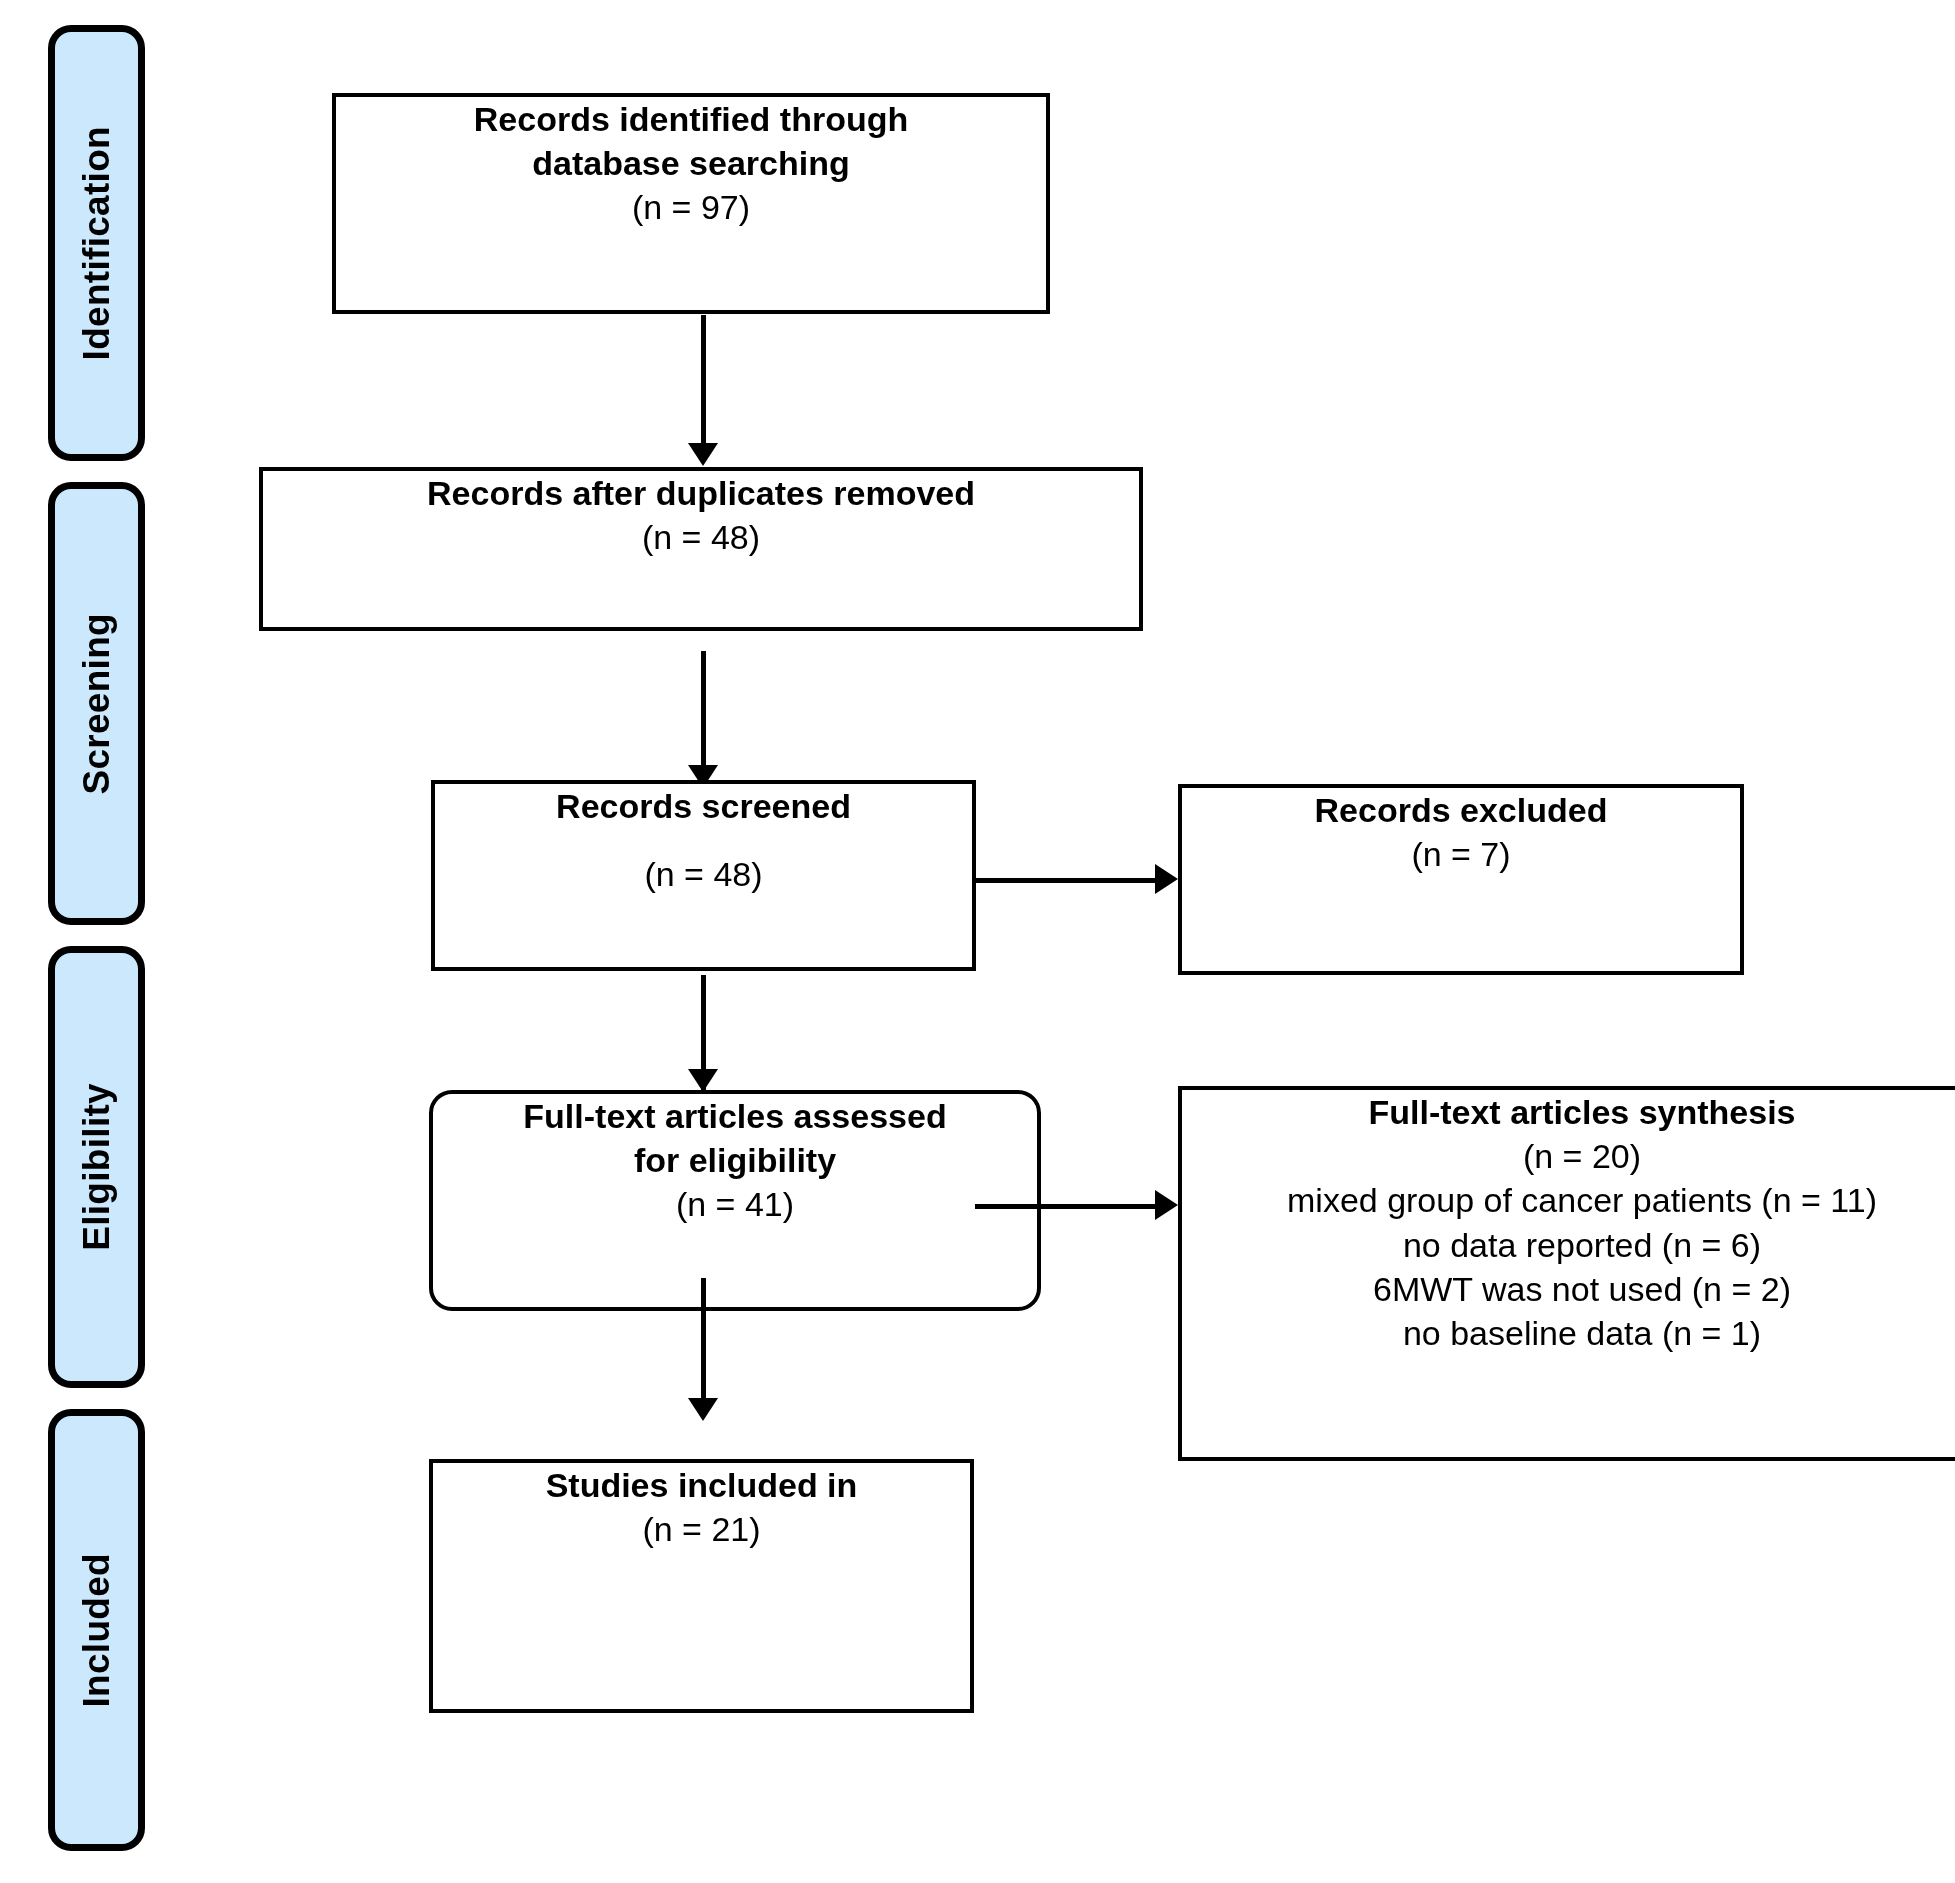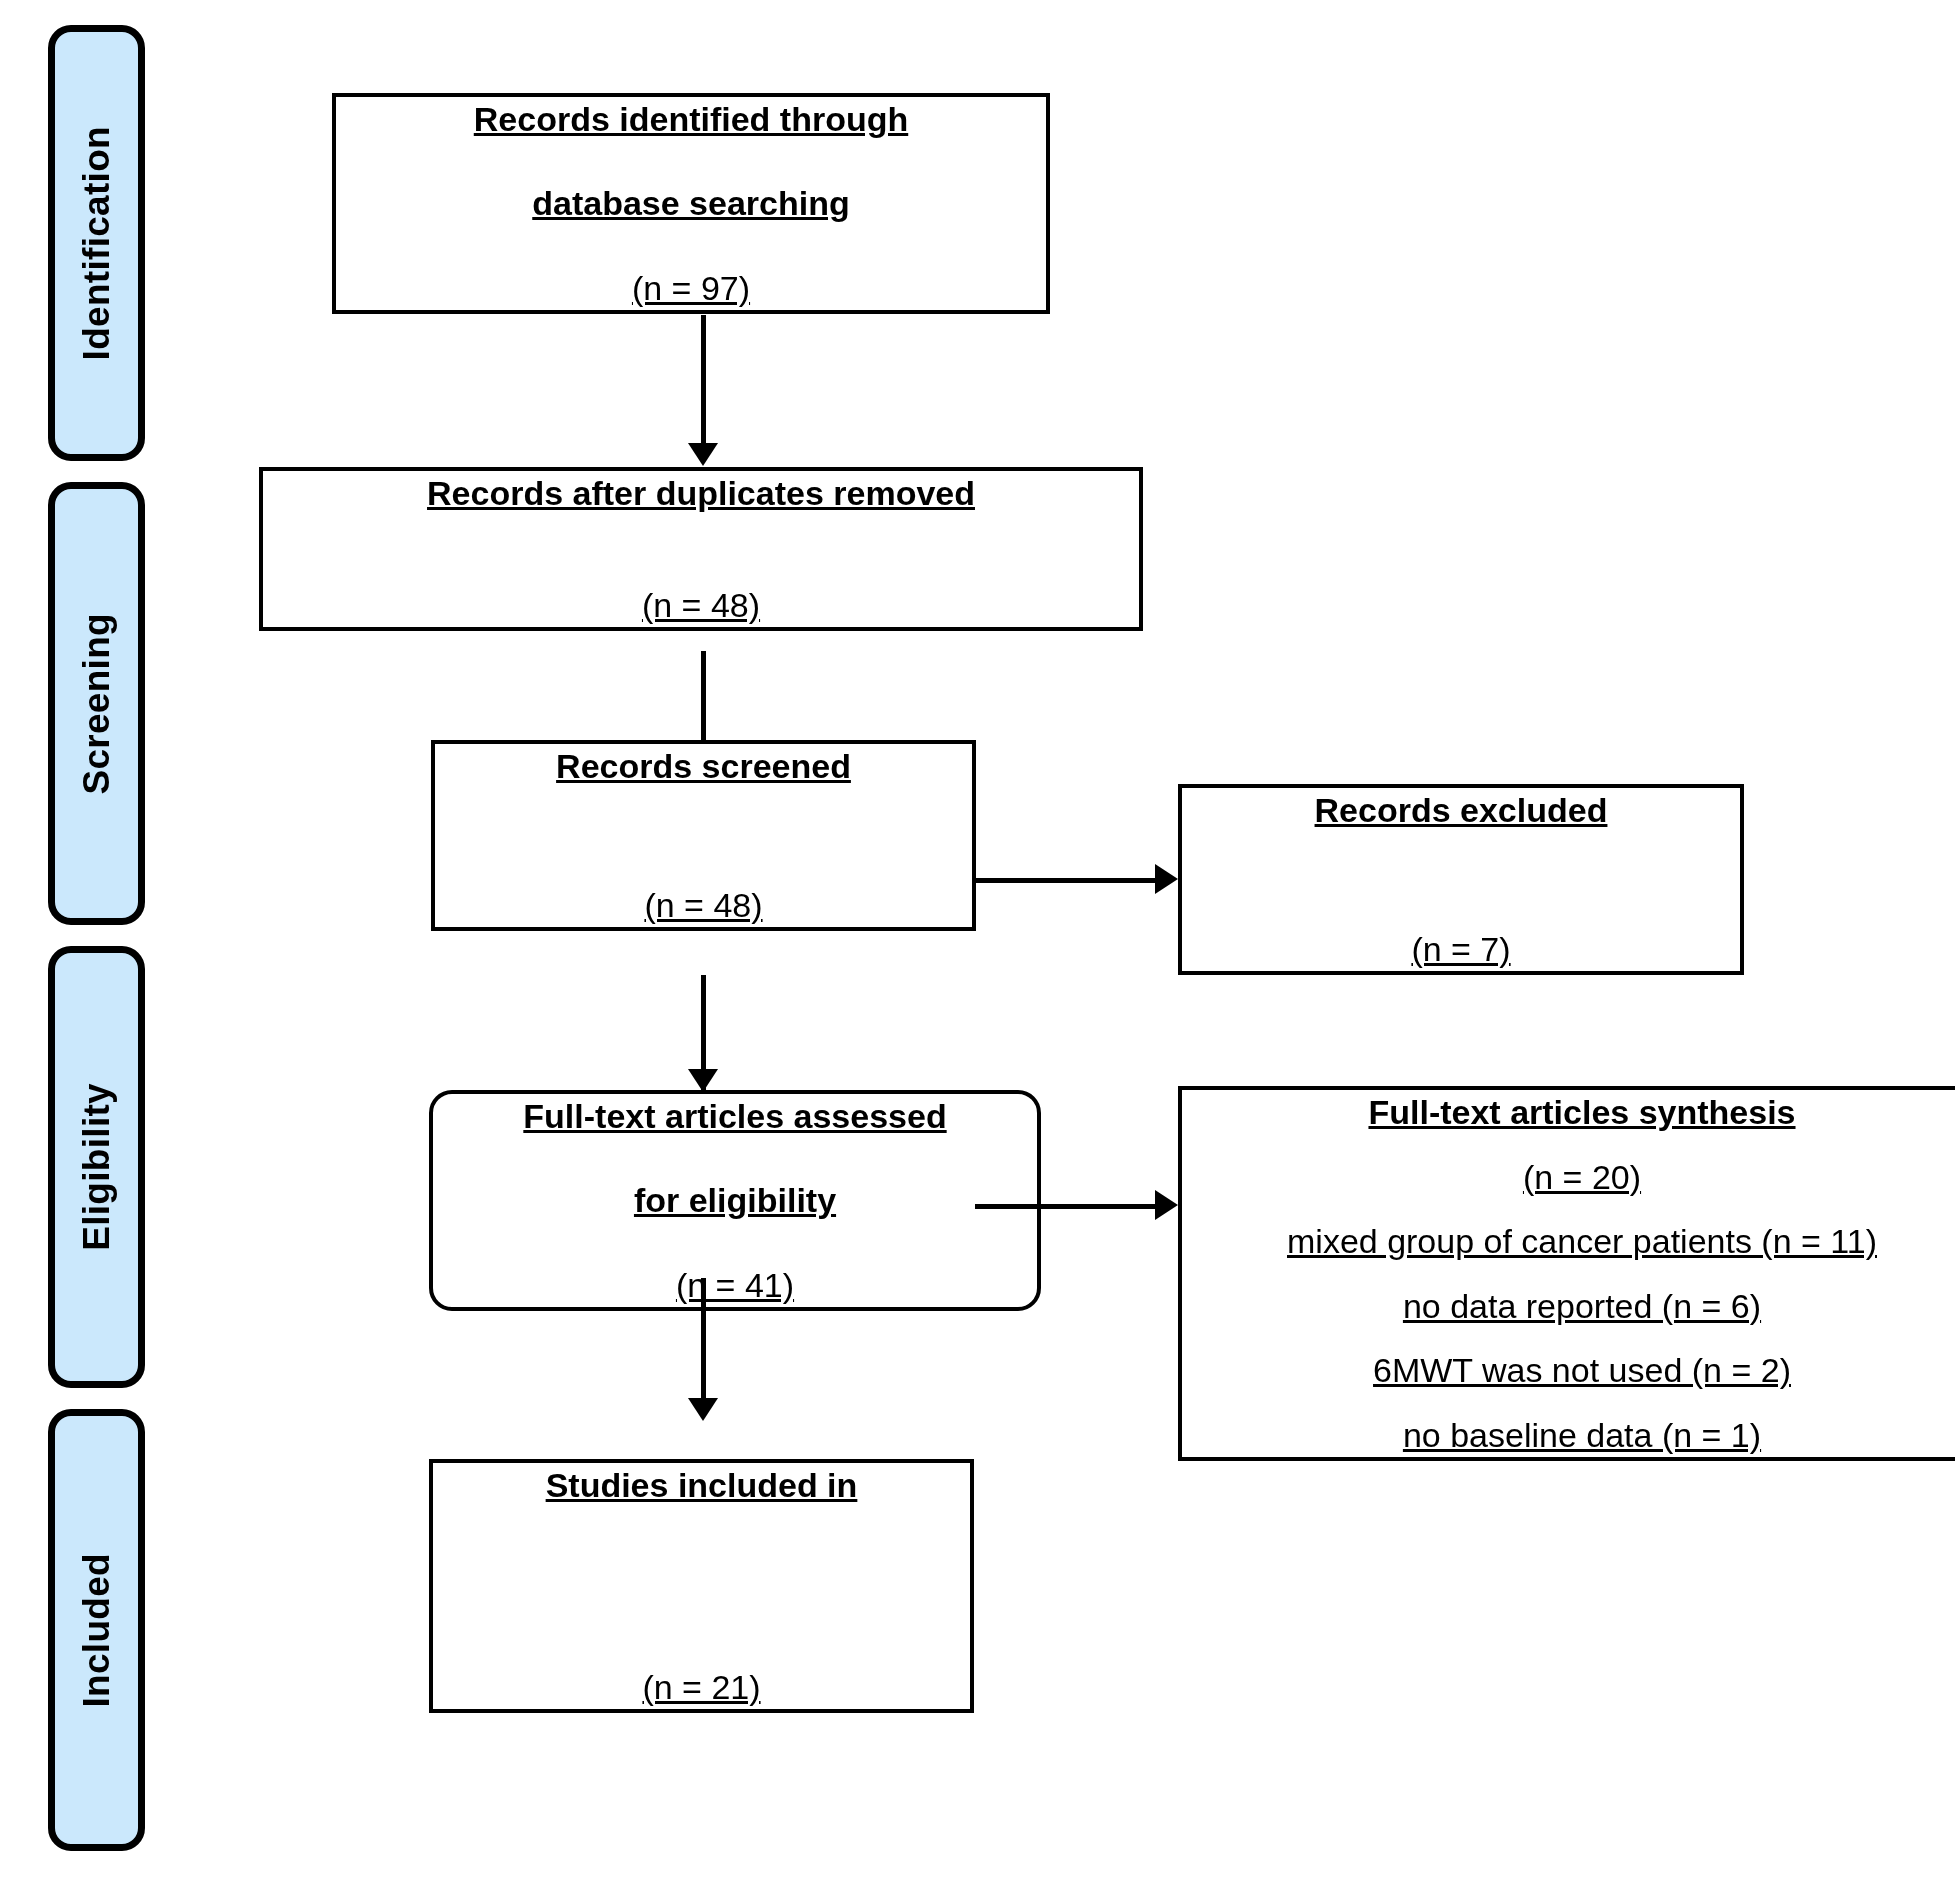"Records identified through" .node { justify-content: space-between -> flex-start; text-decoration: underline -> none }
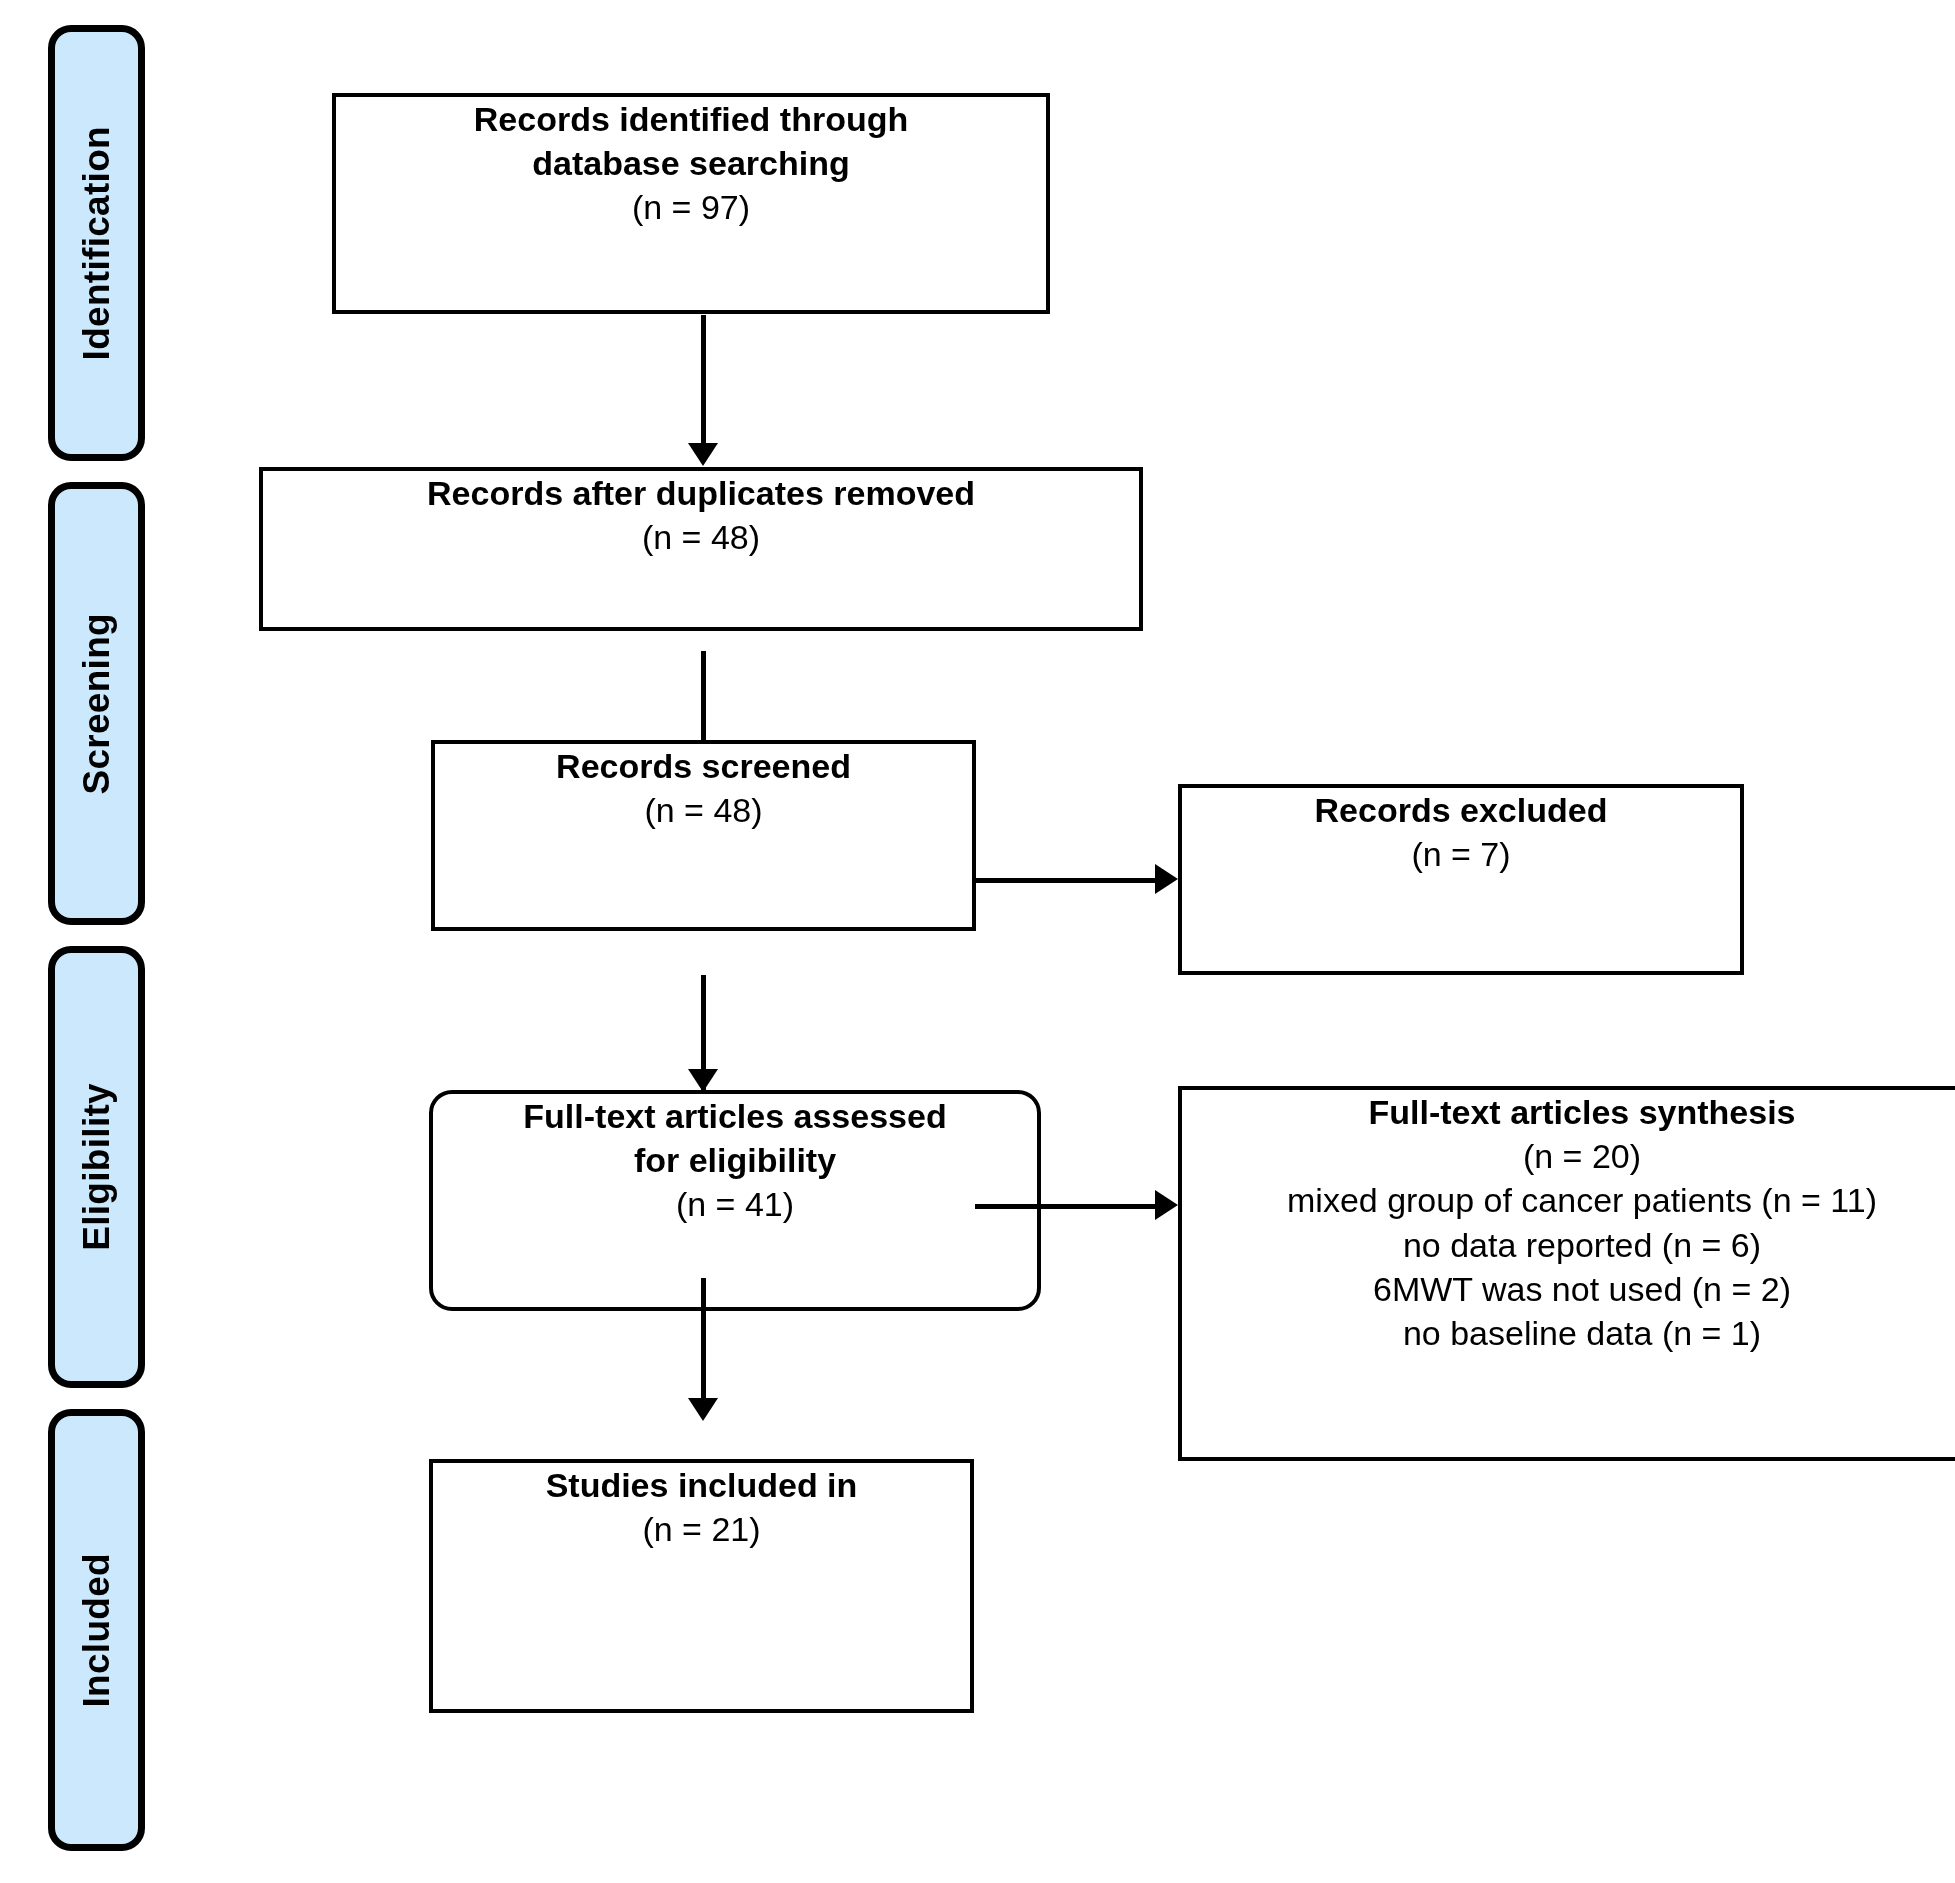"Records screened" div.node { gap: none -> 24px; top: 740px -> 780px }
